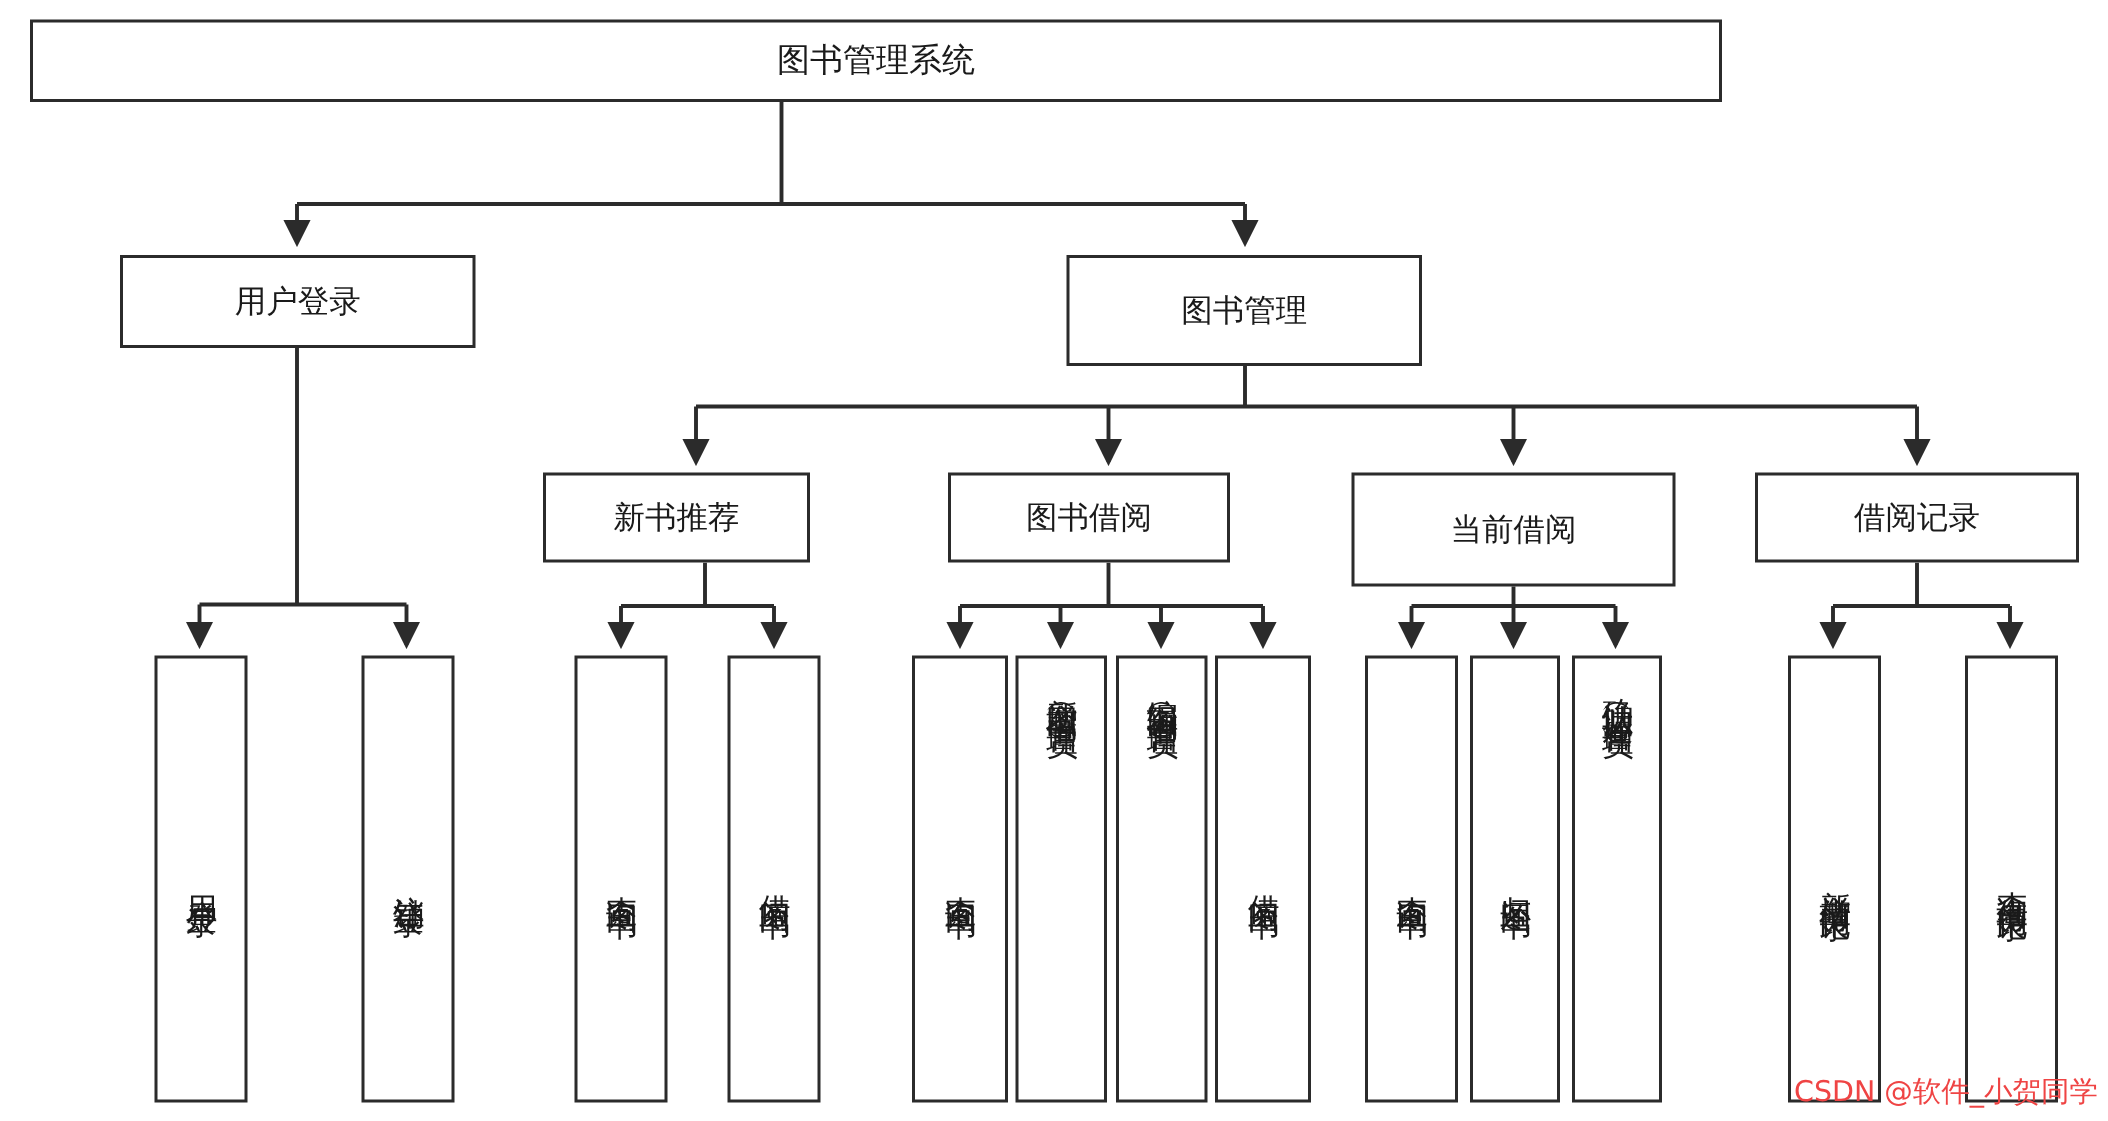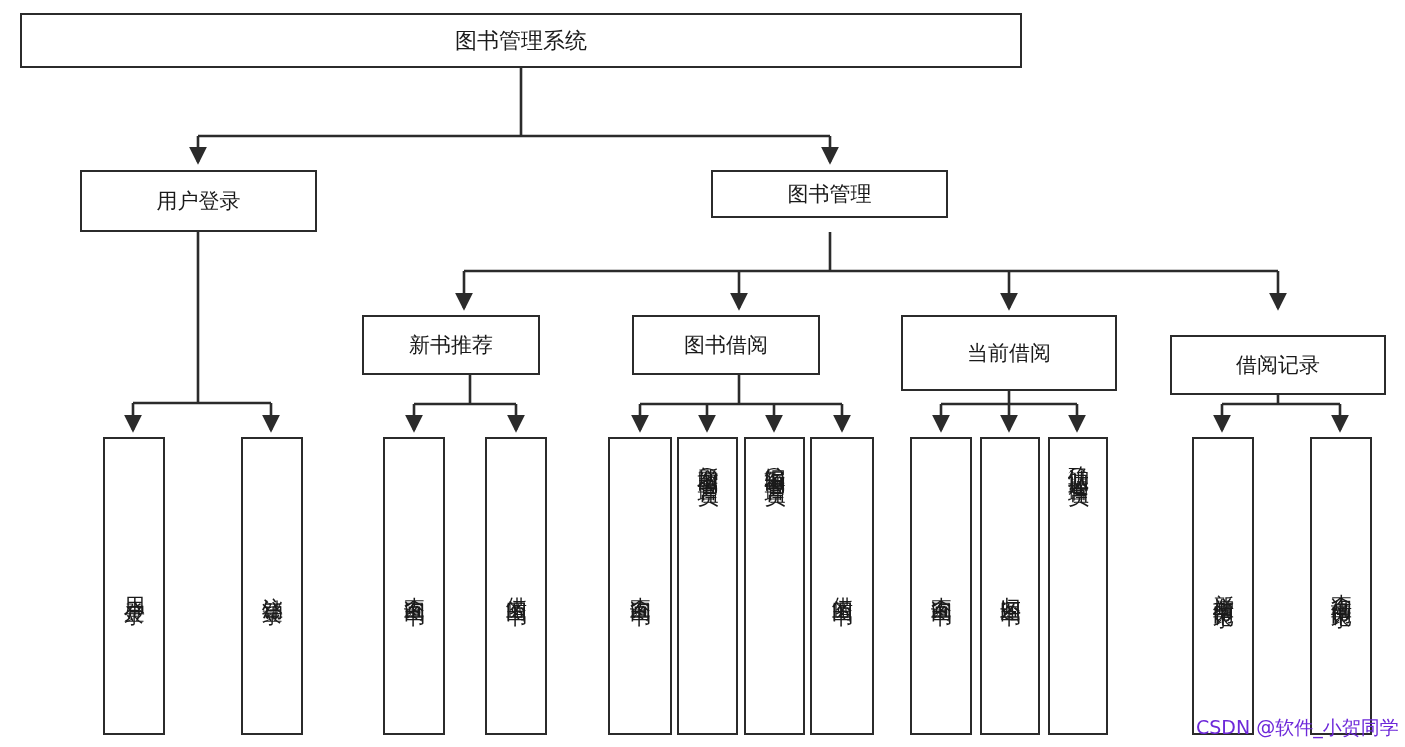"图书管理系统" div.node { width: 1002px -> 1128px }
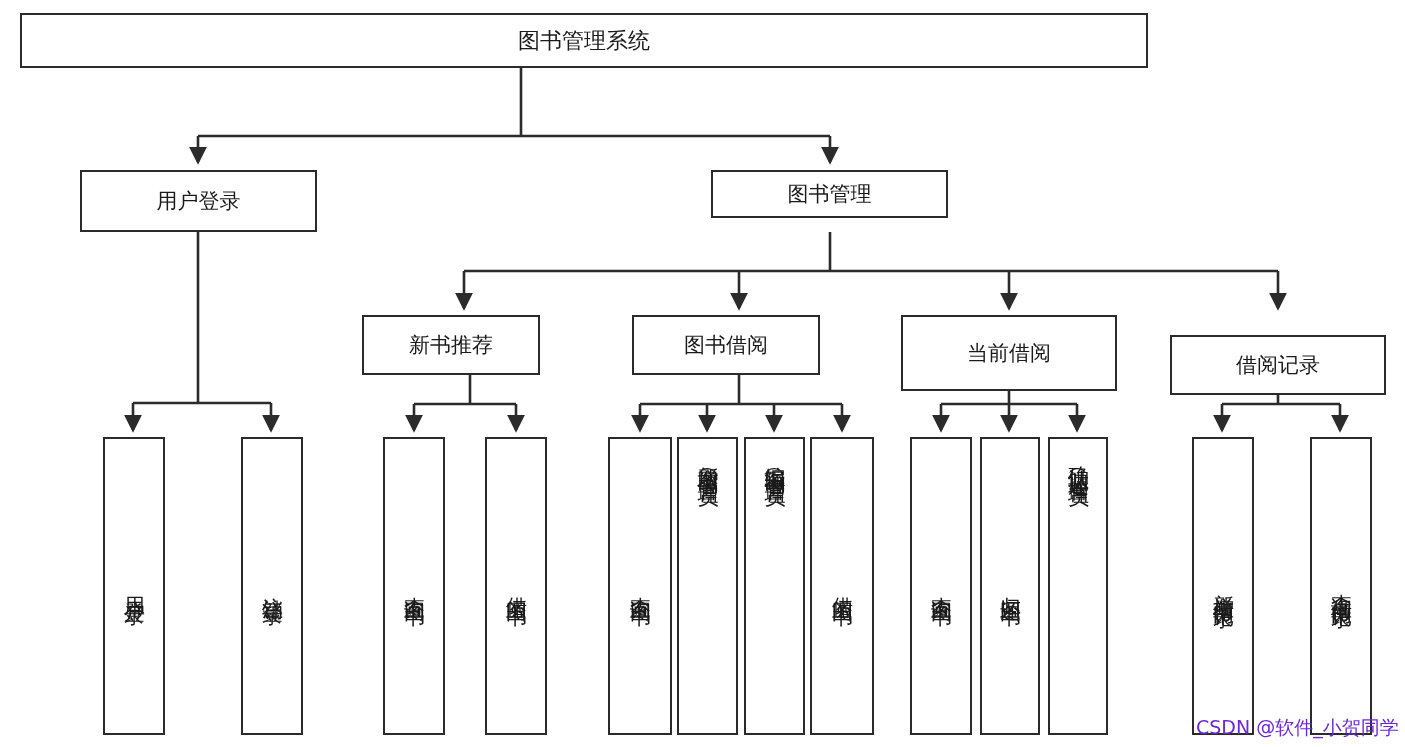"图书管理" div.node { height: 48px -> 74px }
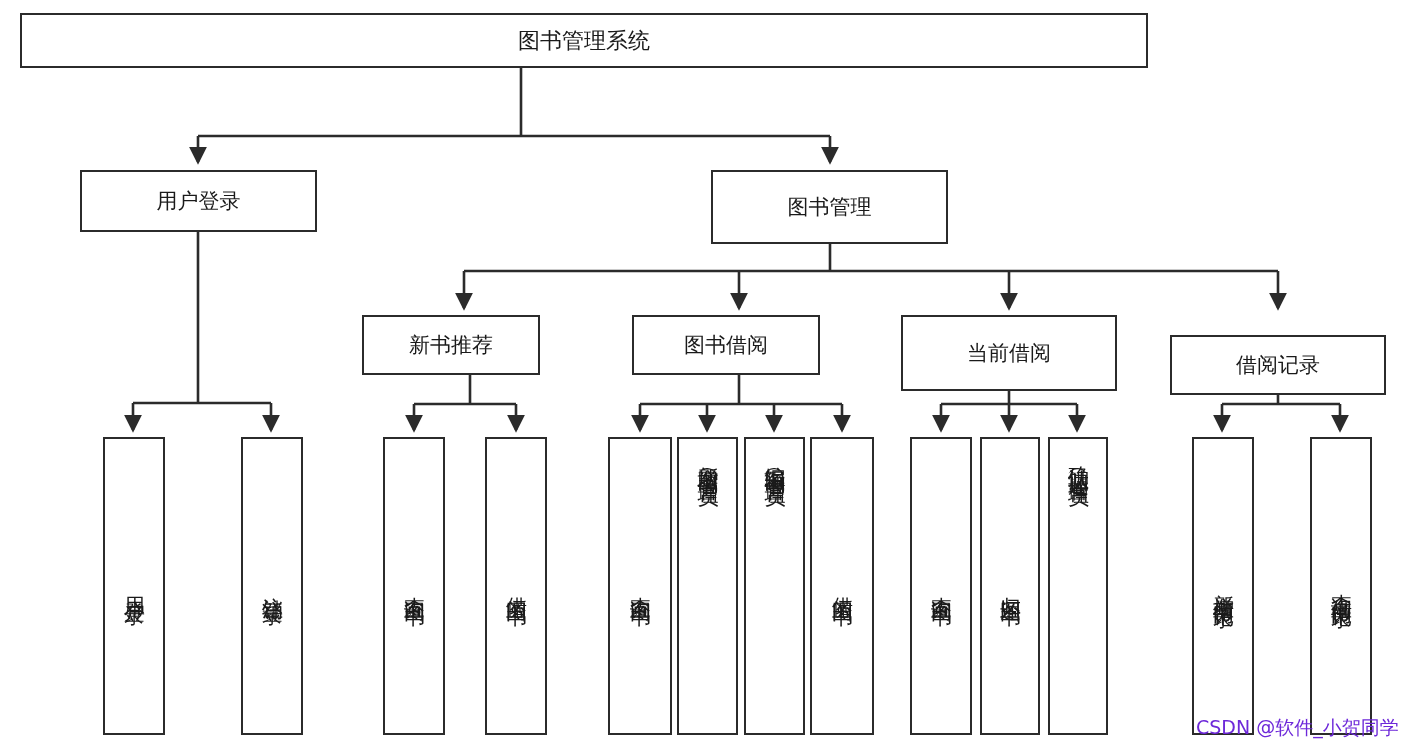"借阅记录" div.node { margin-top: 20px -> none }
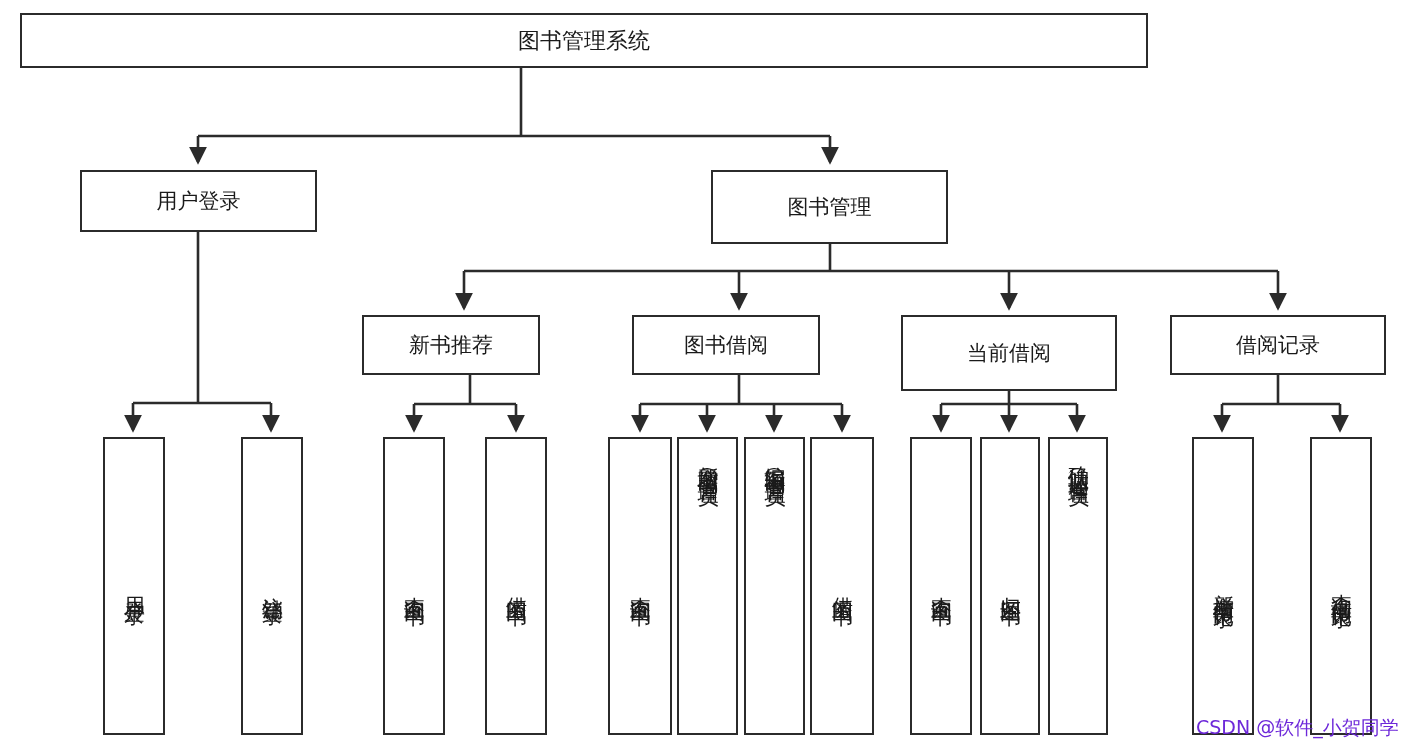"CSDN @软件_小贺同学" .watermark { color: #6d28d9 -> #ef4444 }
